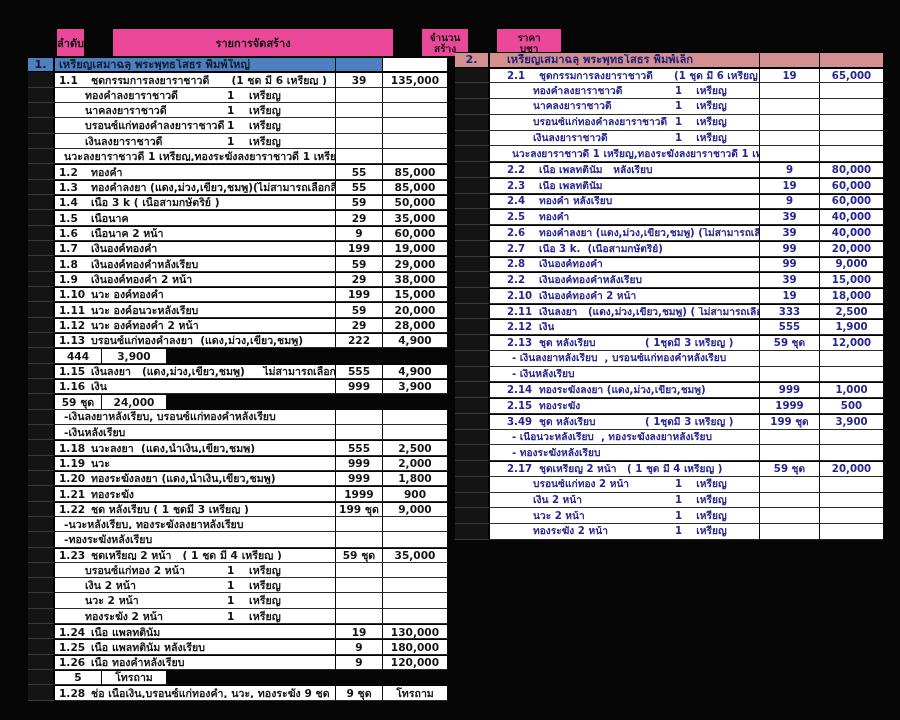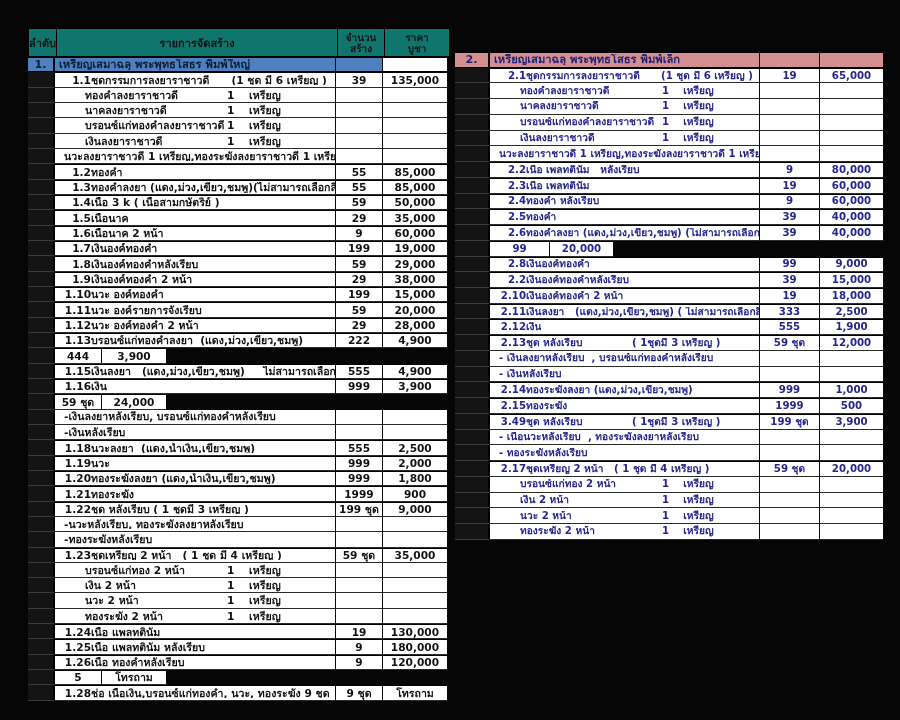"ลำดับ" .hc { background: #0f766e -> #ec4899; margin-left: none -> 28px }
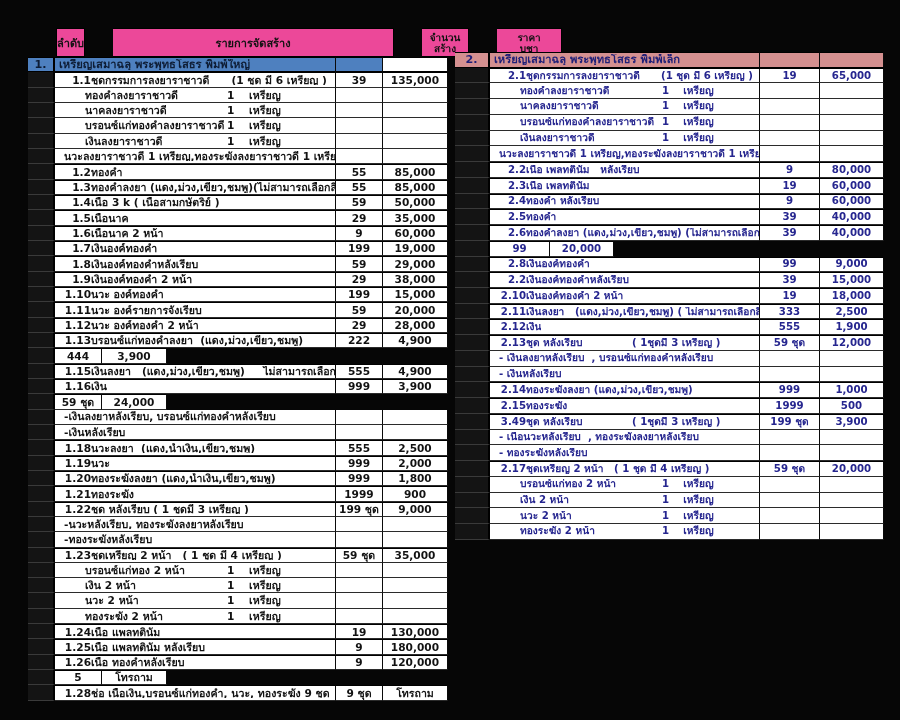"เหรียญเสมาฉลุ พระพุทธโสธร พิมพ์เล็ก" .t2 .c1 { padding-left: none -> 13px }
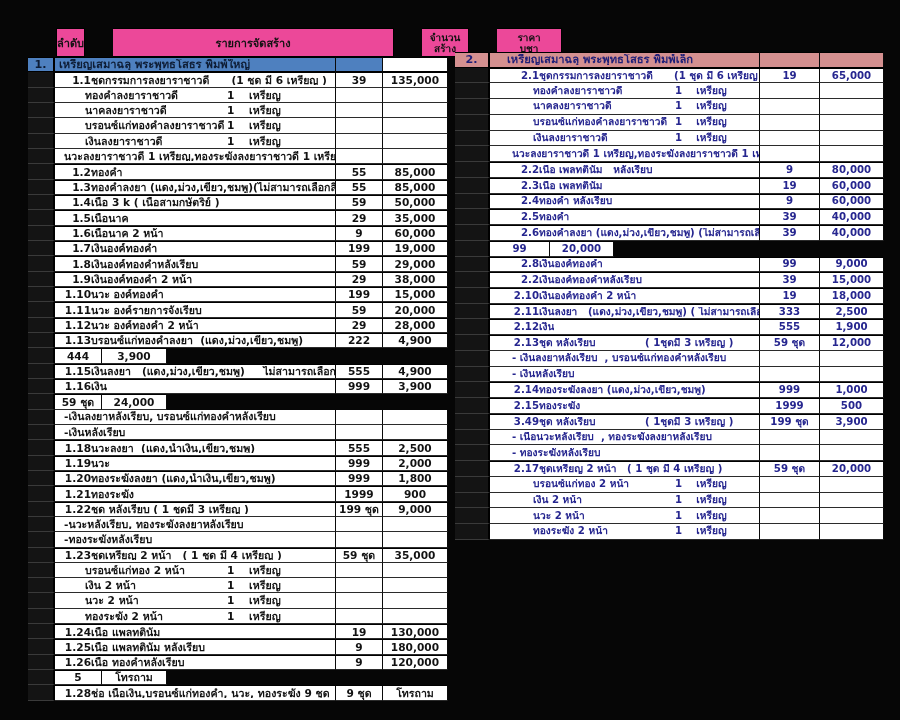"1.1" .num { text-align: right -> none }
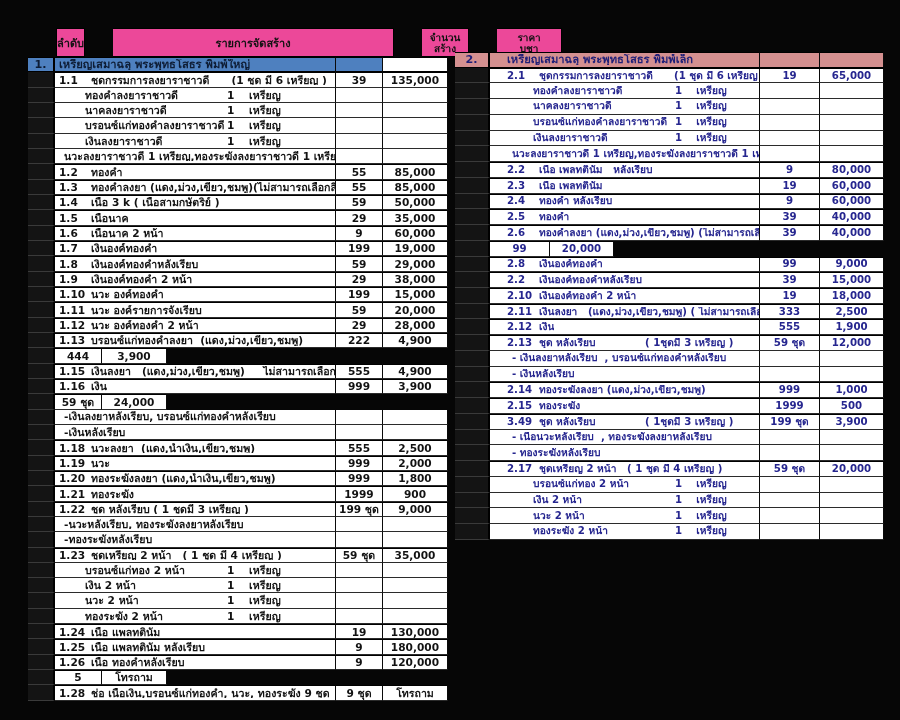"2.7" div.cell { html: none -> <div> <span>2.7</span> <span>เนื้อ 3 k. (เนื้อสามกษัตริย์)</span> </div> }
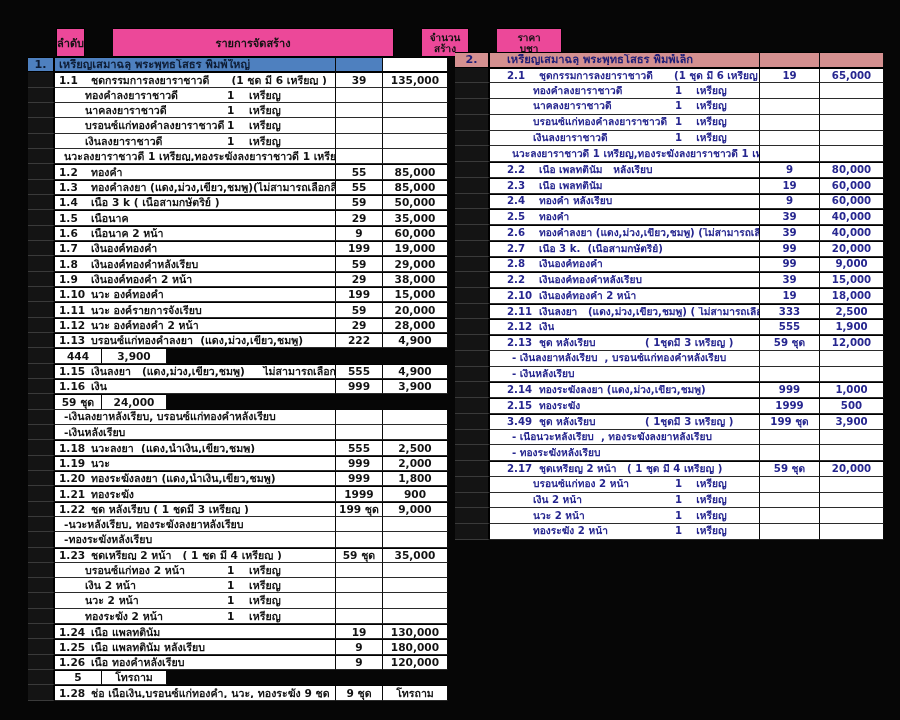"นวะ องค์รายการจังเรียบ" span.lbl { text: องค์รายการจังเรียบ -> องค์อนวะหลังเรียบ }
